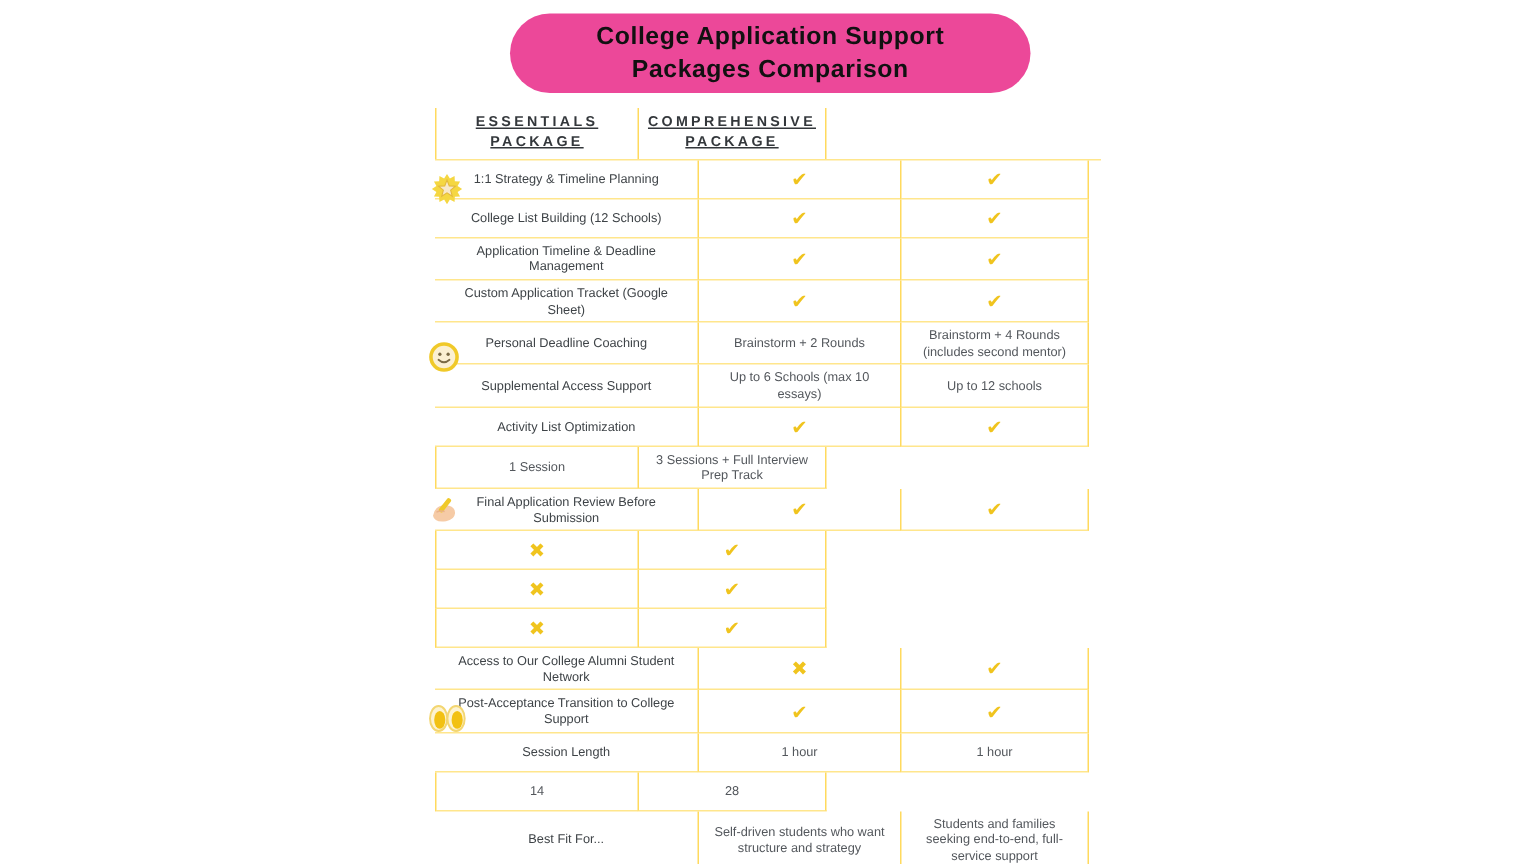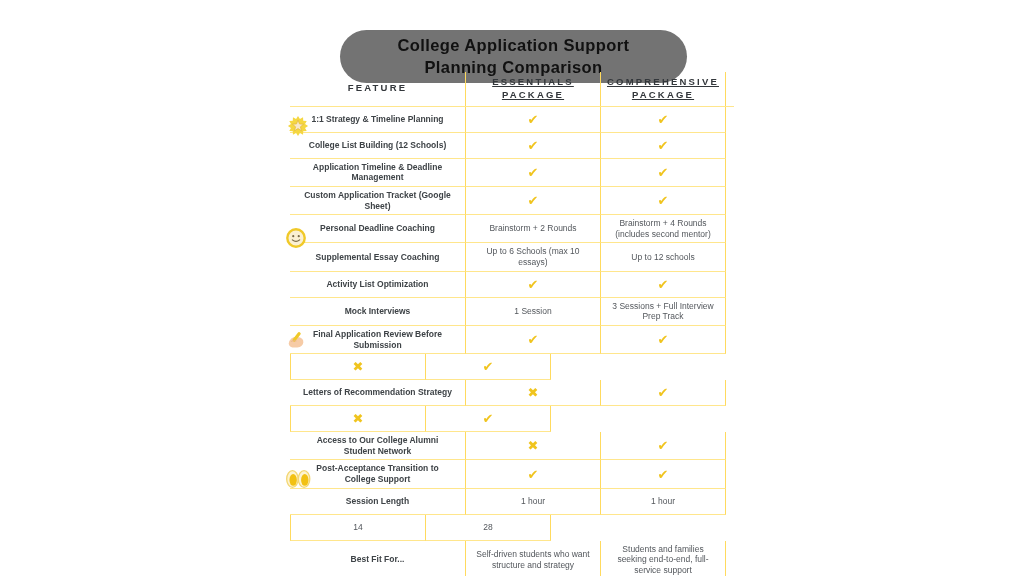"College Application Support" div { background: #737373 -> #ec4899; margin-top: 21px -> none }
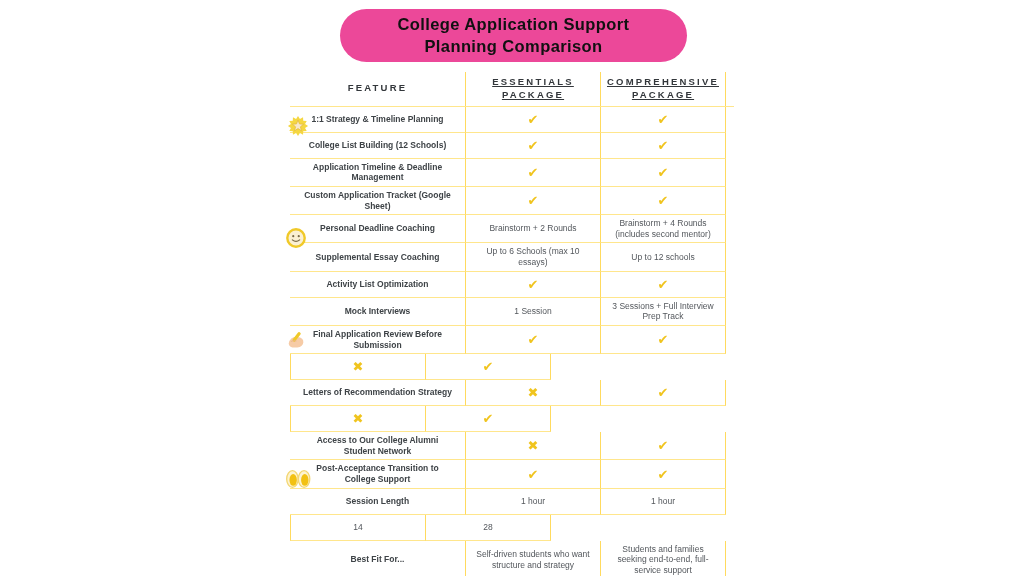"Planning Comparison" div.tline { text: Planning -> Packages }
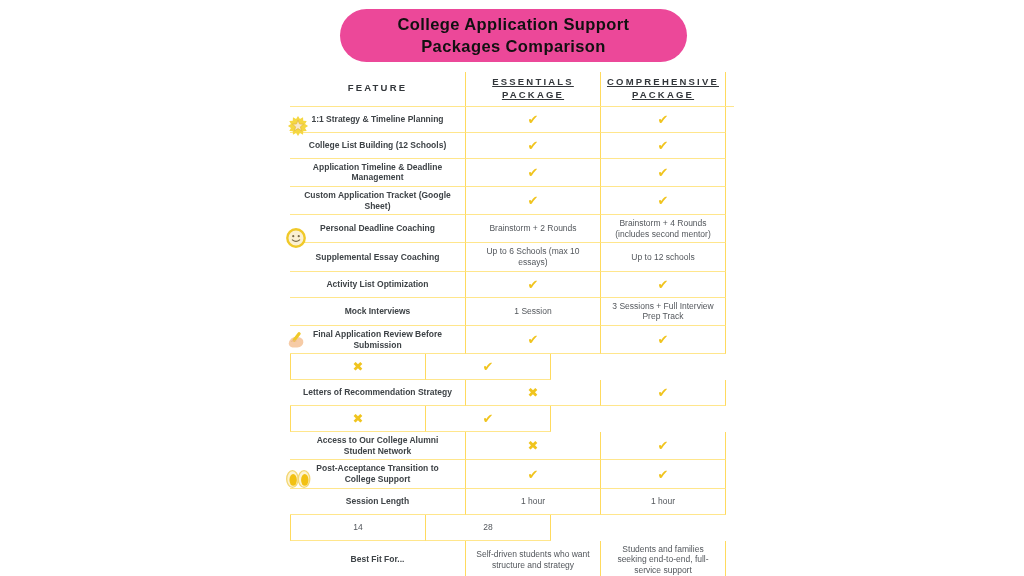"FEATURE" div.th { html: <div>FEATURE</div> -> none }
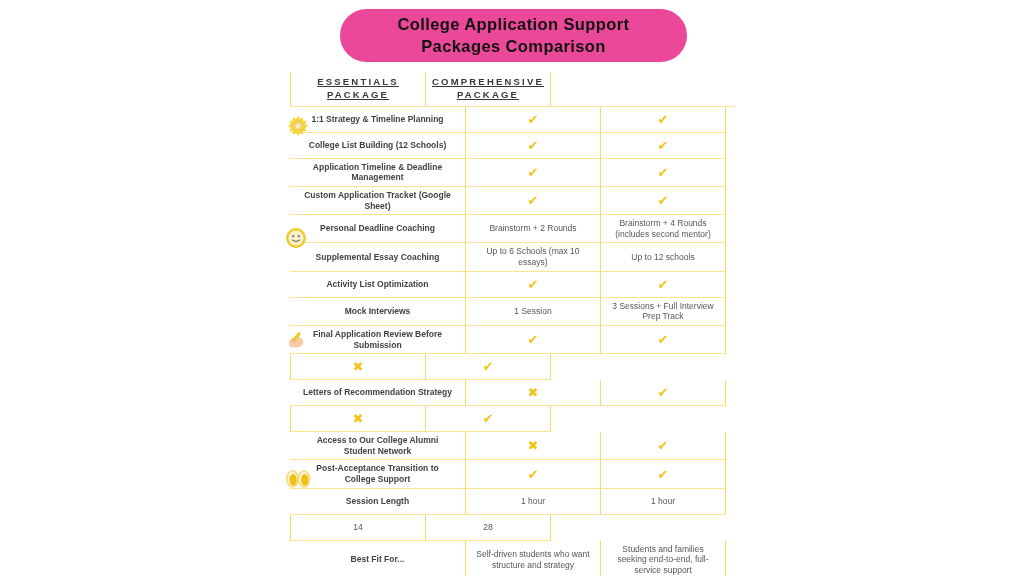"1:1 Strategy & Timeline Planning" .td.feature { font-weight: bold -> normal }
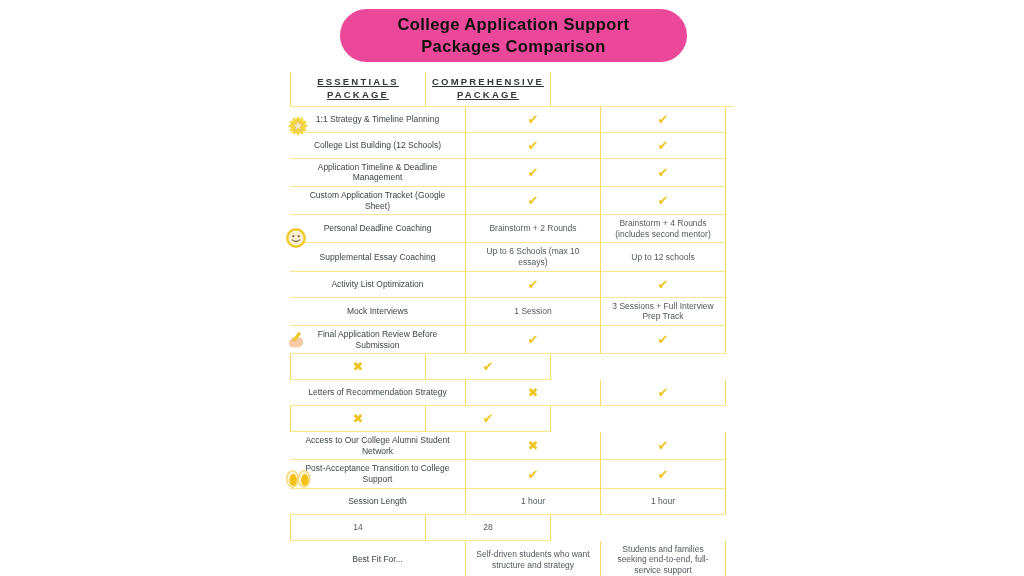"Supplemental Essay Coaching" div.td { text: Essay Coaching -> Access Support }
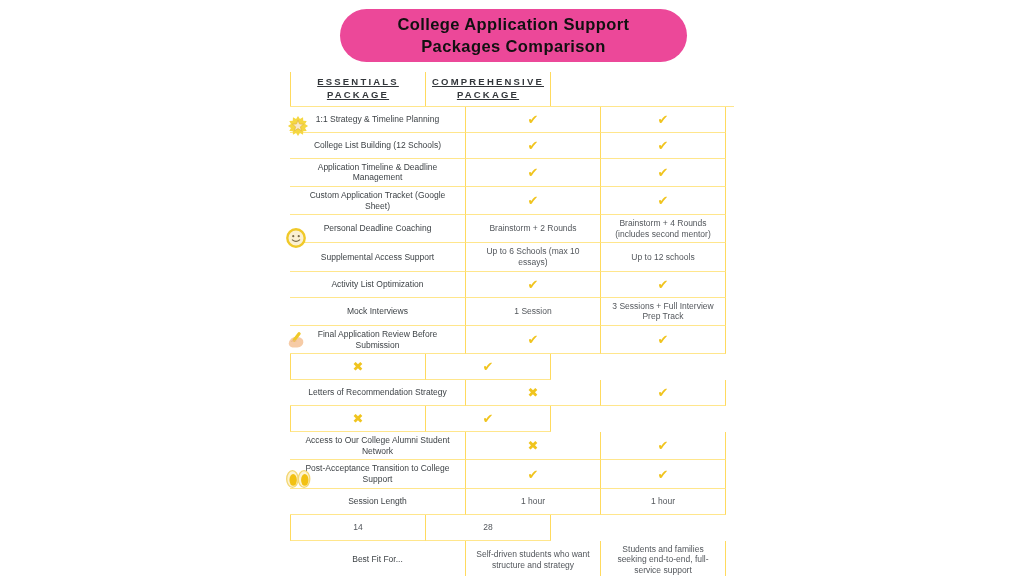"Mock Interviews" div.td { html: <div>Mock Interviews</div> -> none }
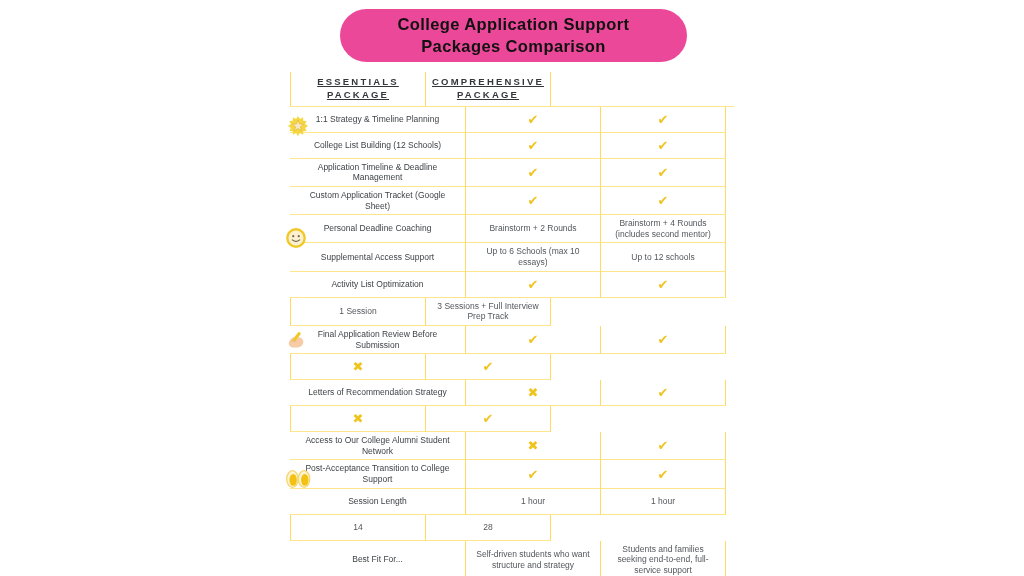"Letters of Recommendation Strategy" div.td { html: <div>Letters of Recommendation Strategy</div> -> none }
